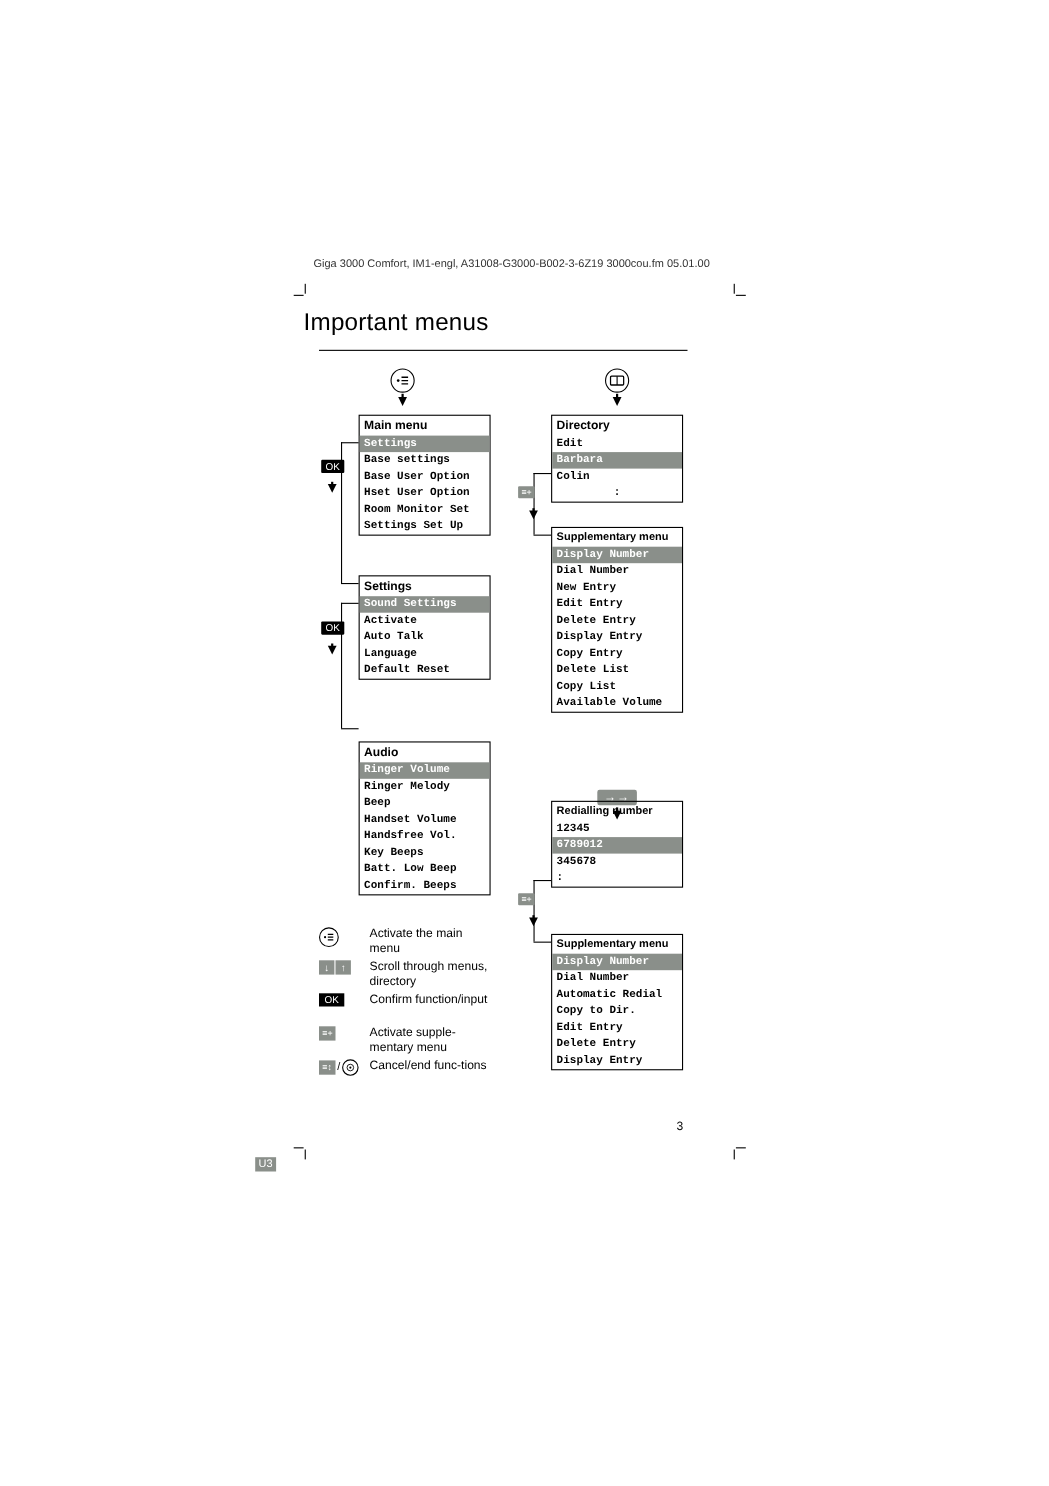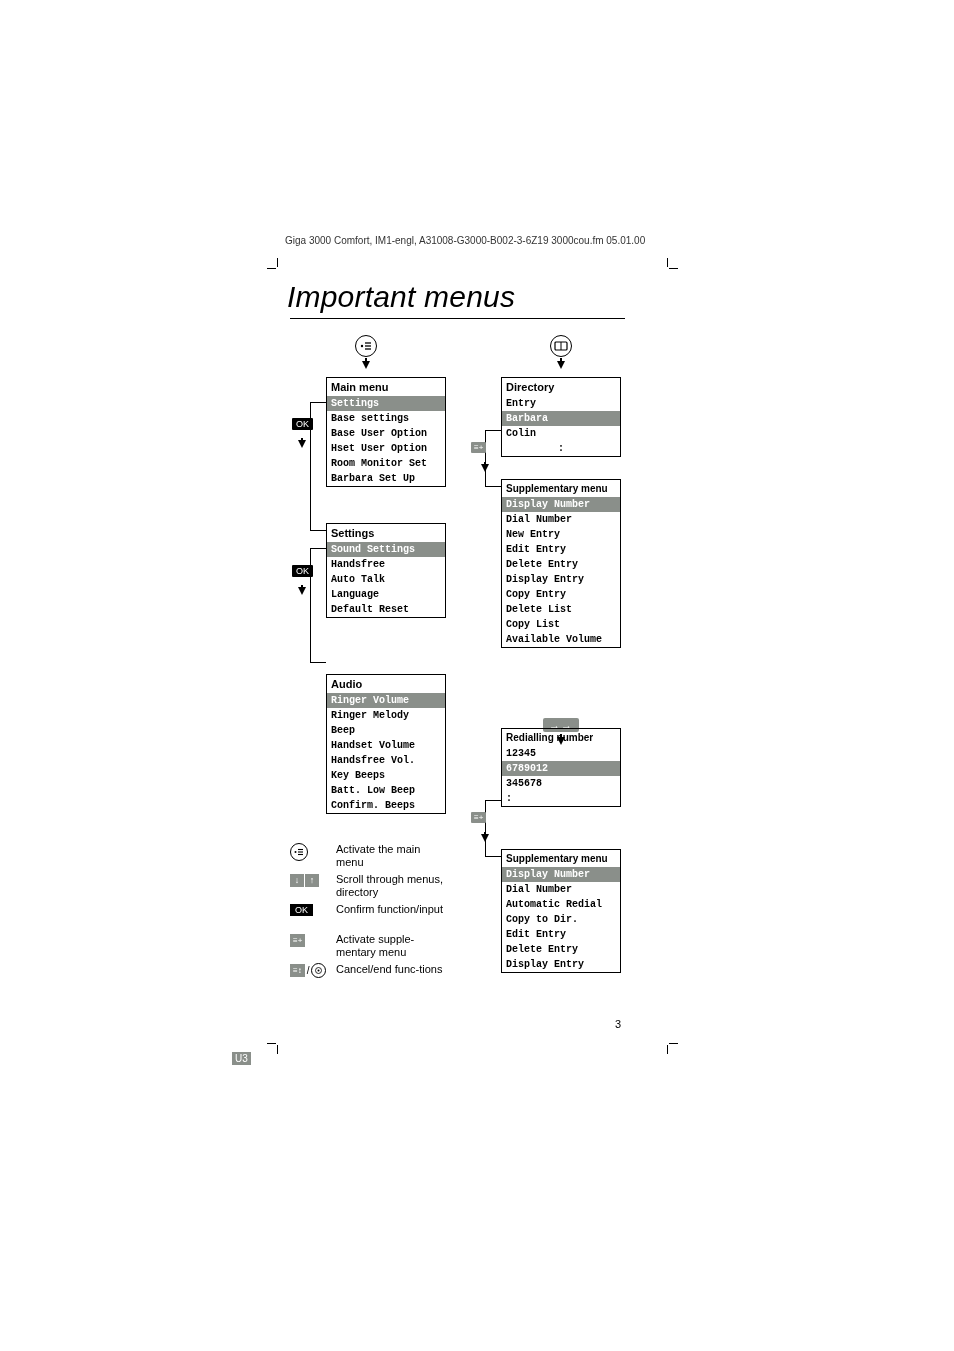"Important menus" .title { font-size: 30px -> 22px; font-style: italic -> none; left: 287px -> 276px }
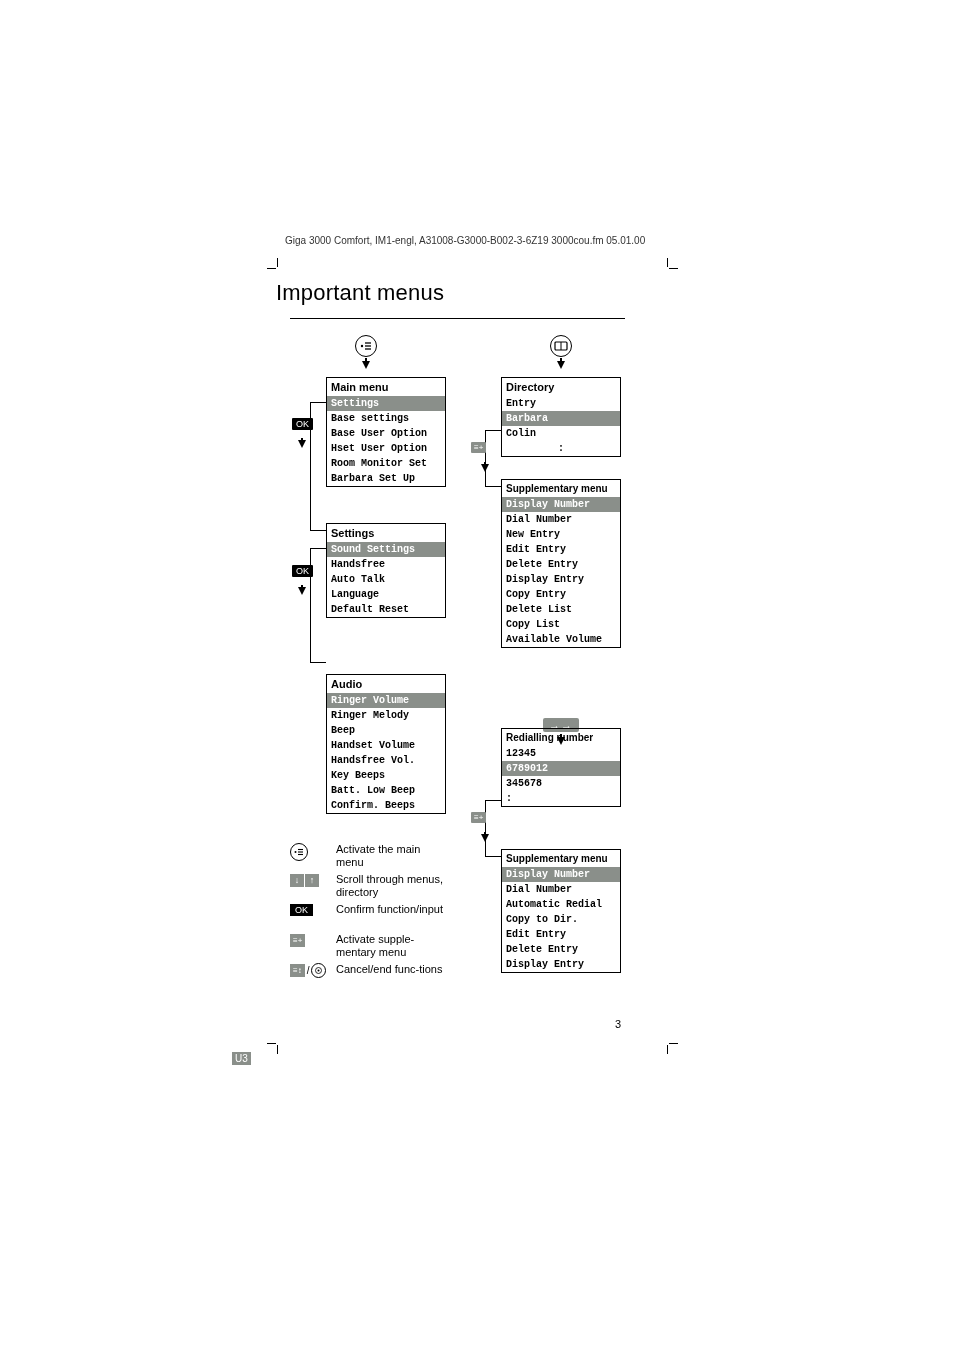"Entry" div.menu-item { text: Entry -> Edit }
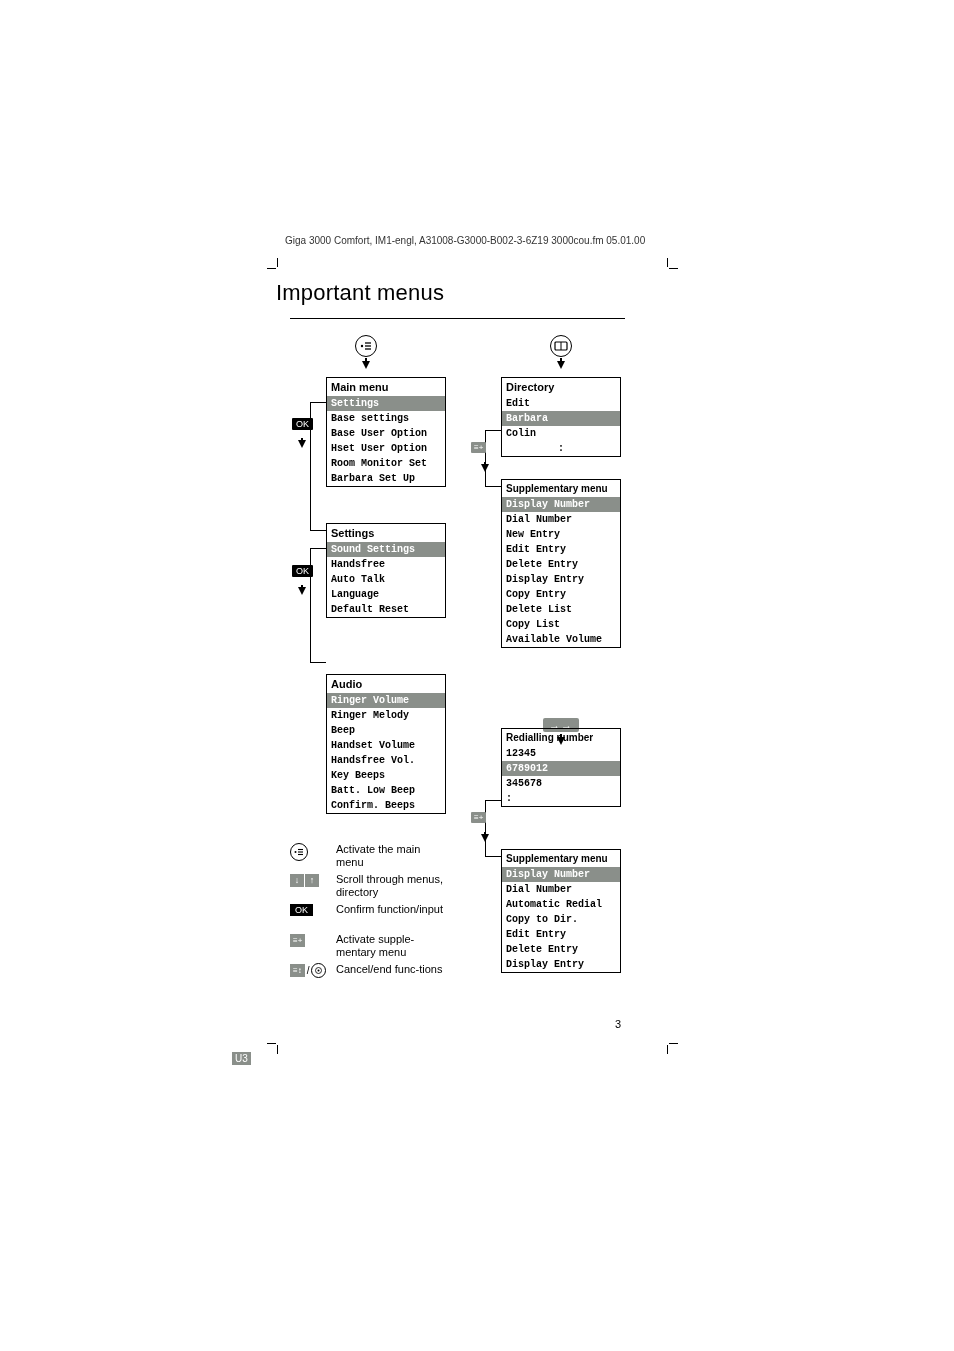"Barbara Set Up" div.menu-item { text: Barbara -> Settings }
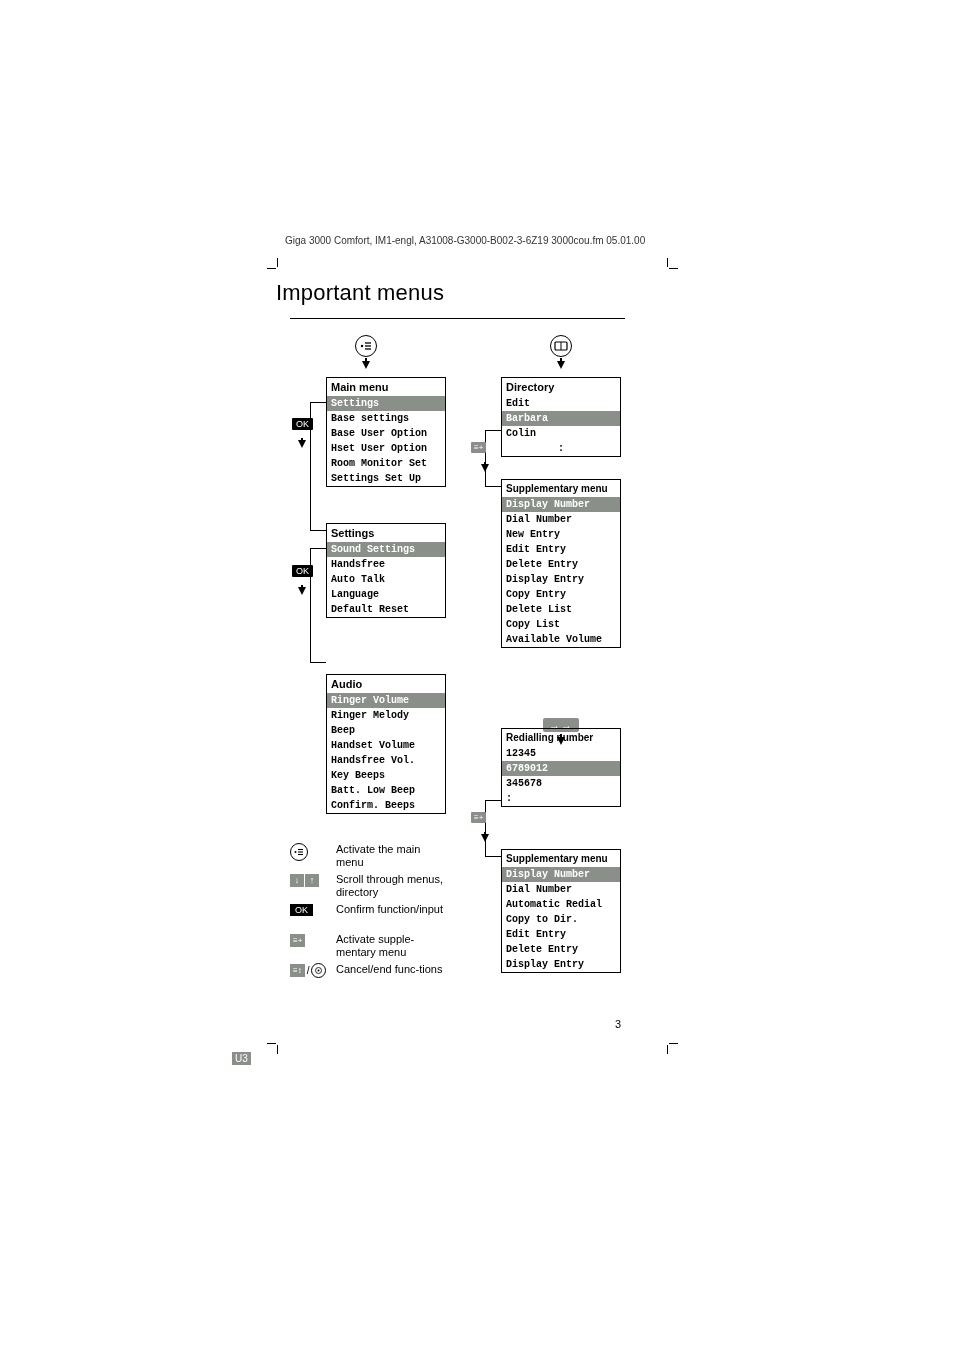"Handsfree" div.menu-item { text: Handsfree -> Activate }
